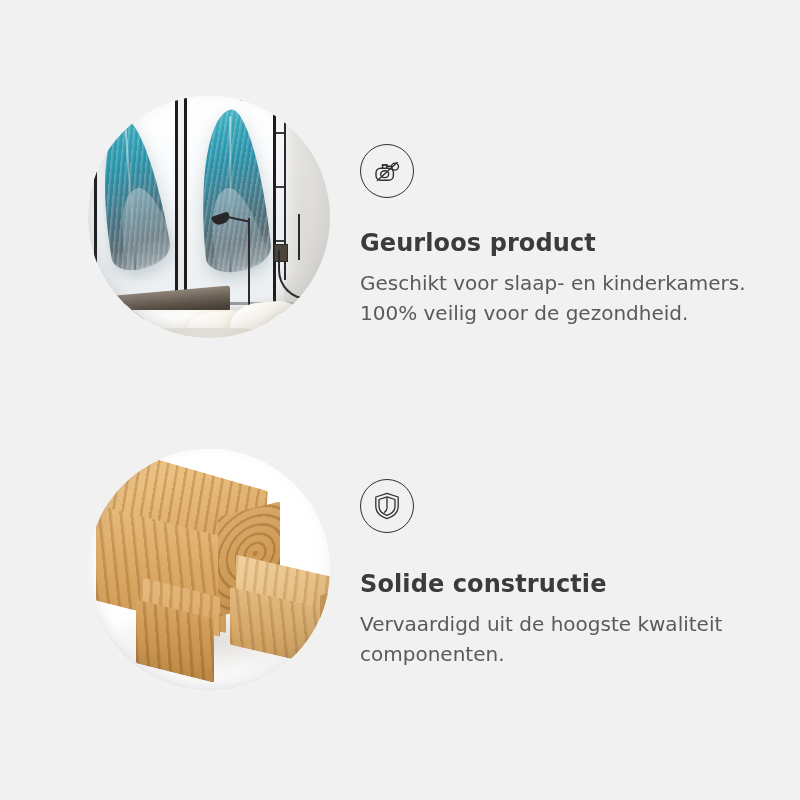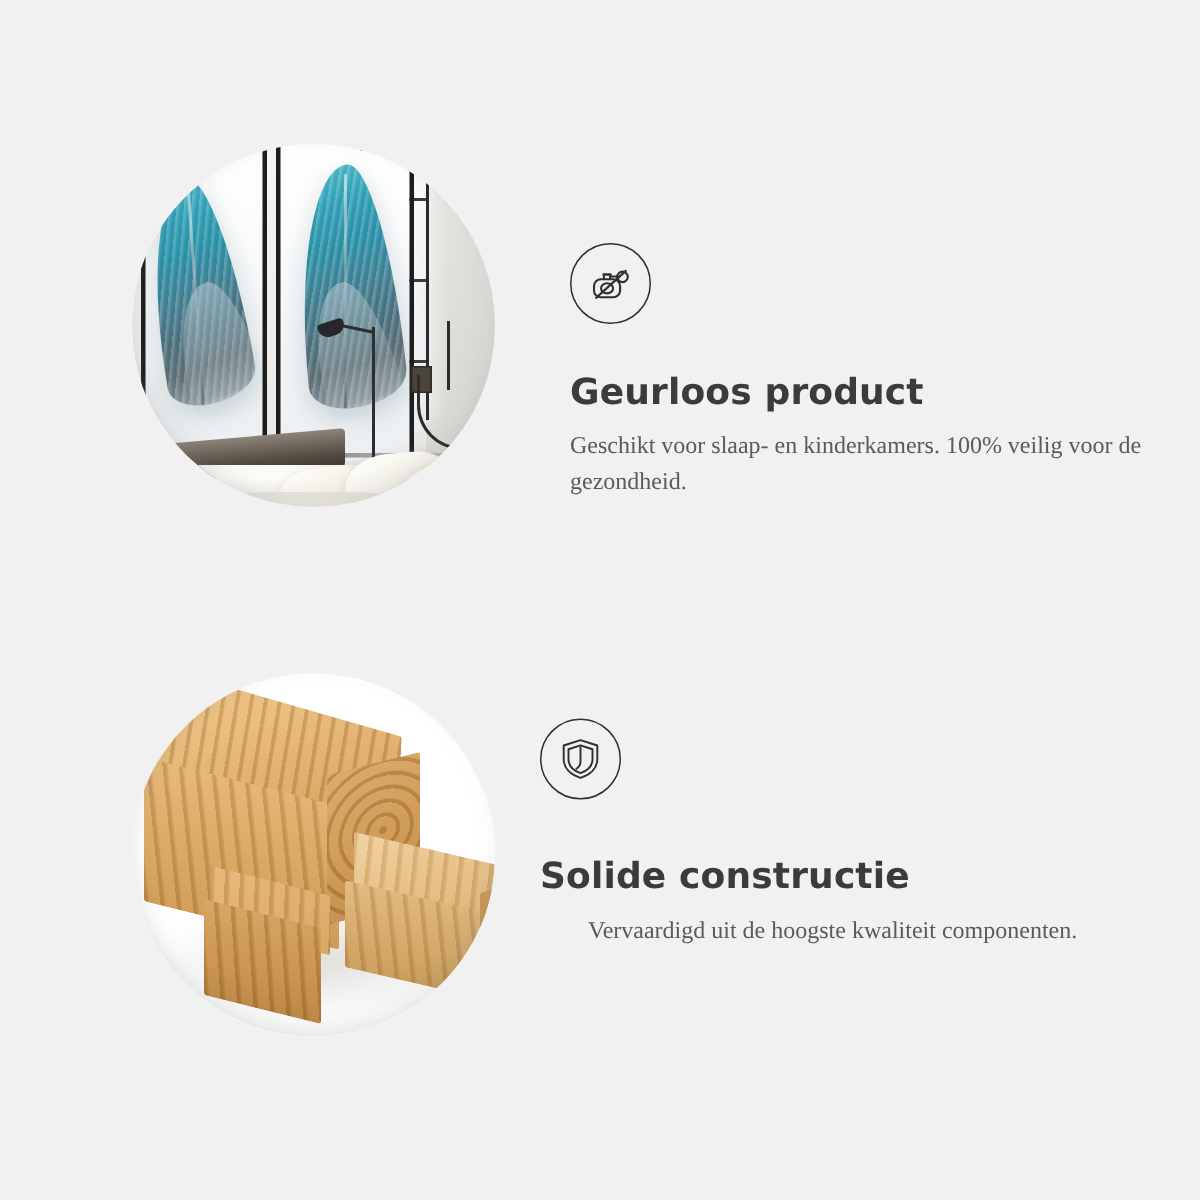"Geurloos product" .feature--one .content { margin-left: 20px -> none; top: 124px -> 106px }
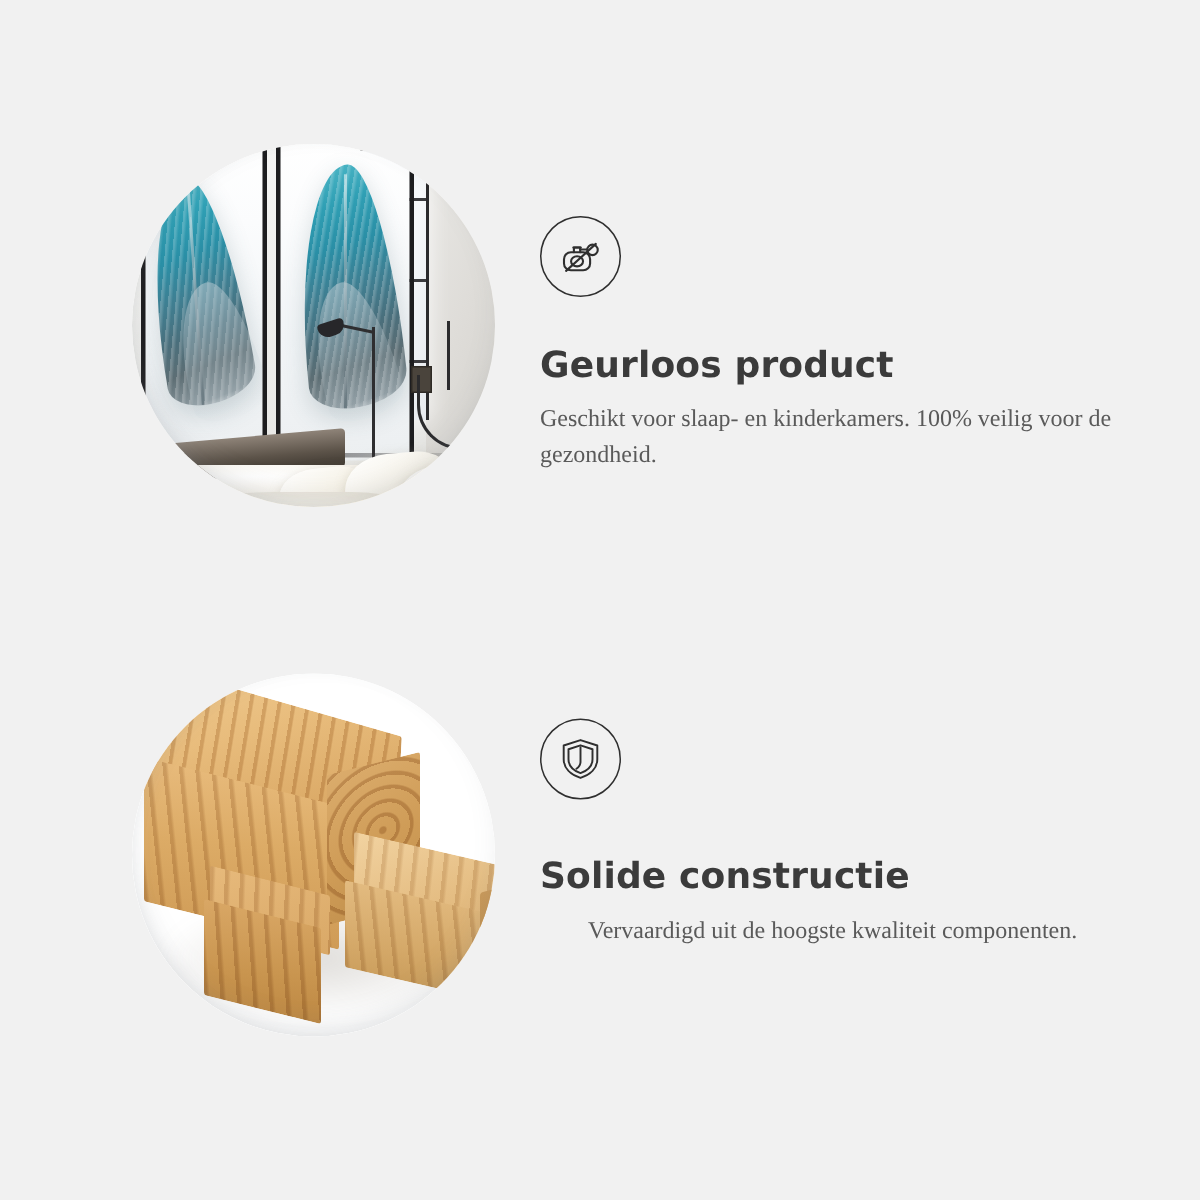"Geschikt voor slaap- en kinderkamers." .body-text { font-family: Liberation Serif, serif -> none; font-size: 16px -> 20px }
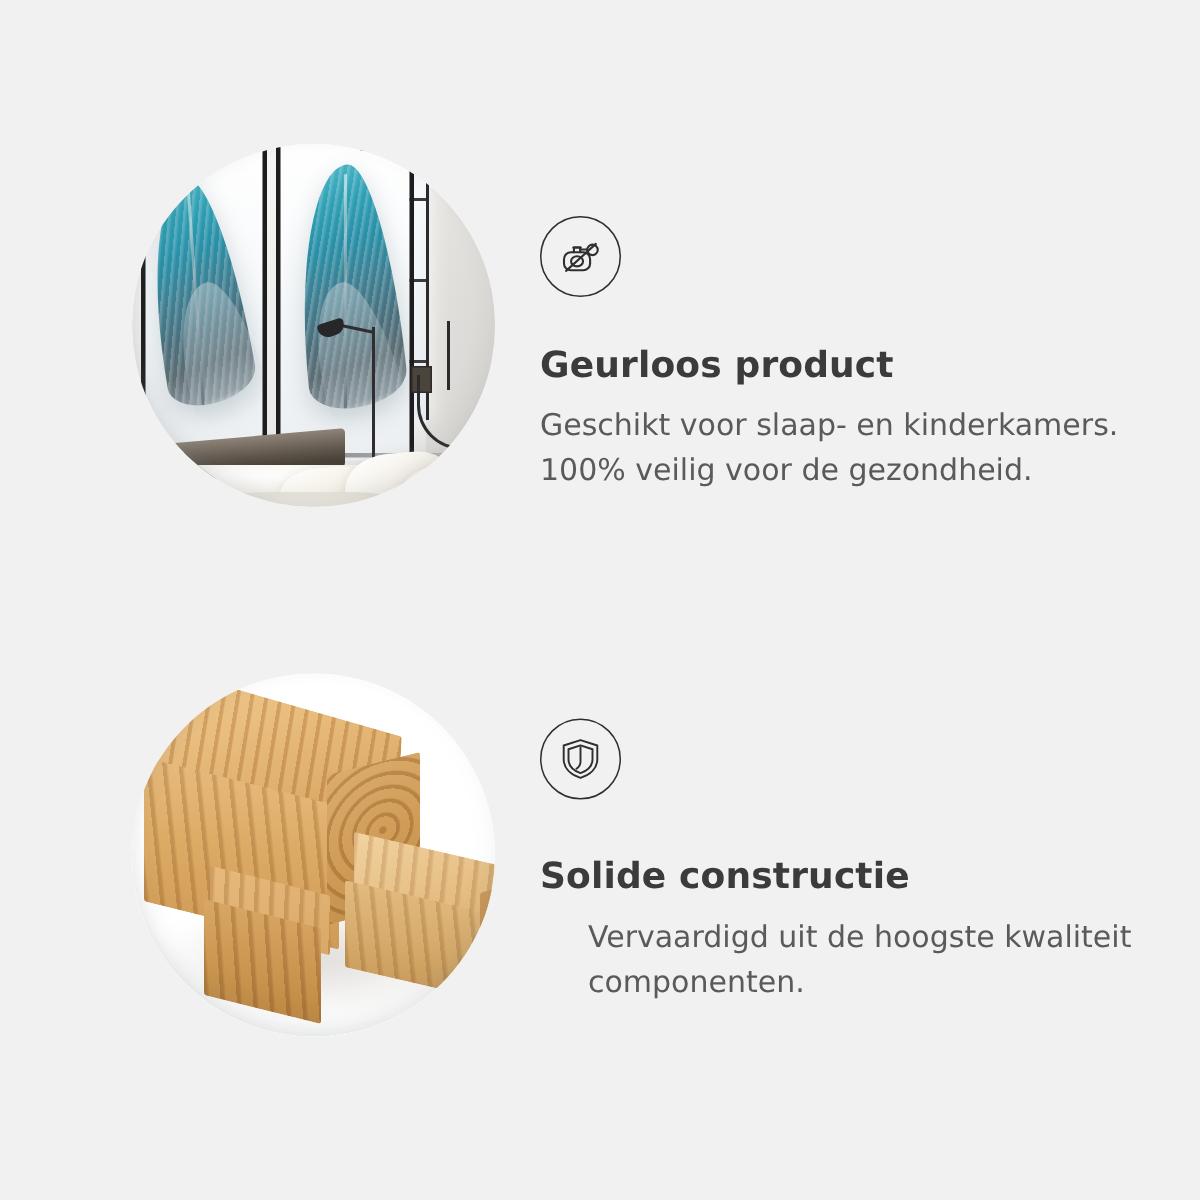"Vervaardigd uit de hoogste kwaliteit" .feature--two .body-text { margin-left: 32px -> none }
